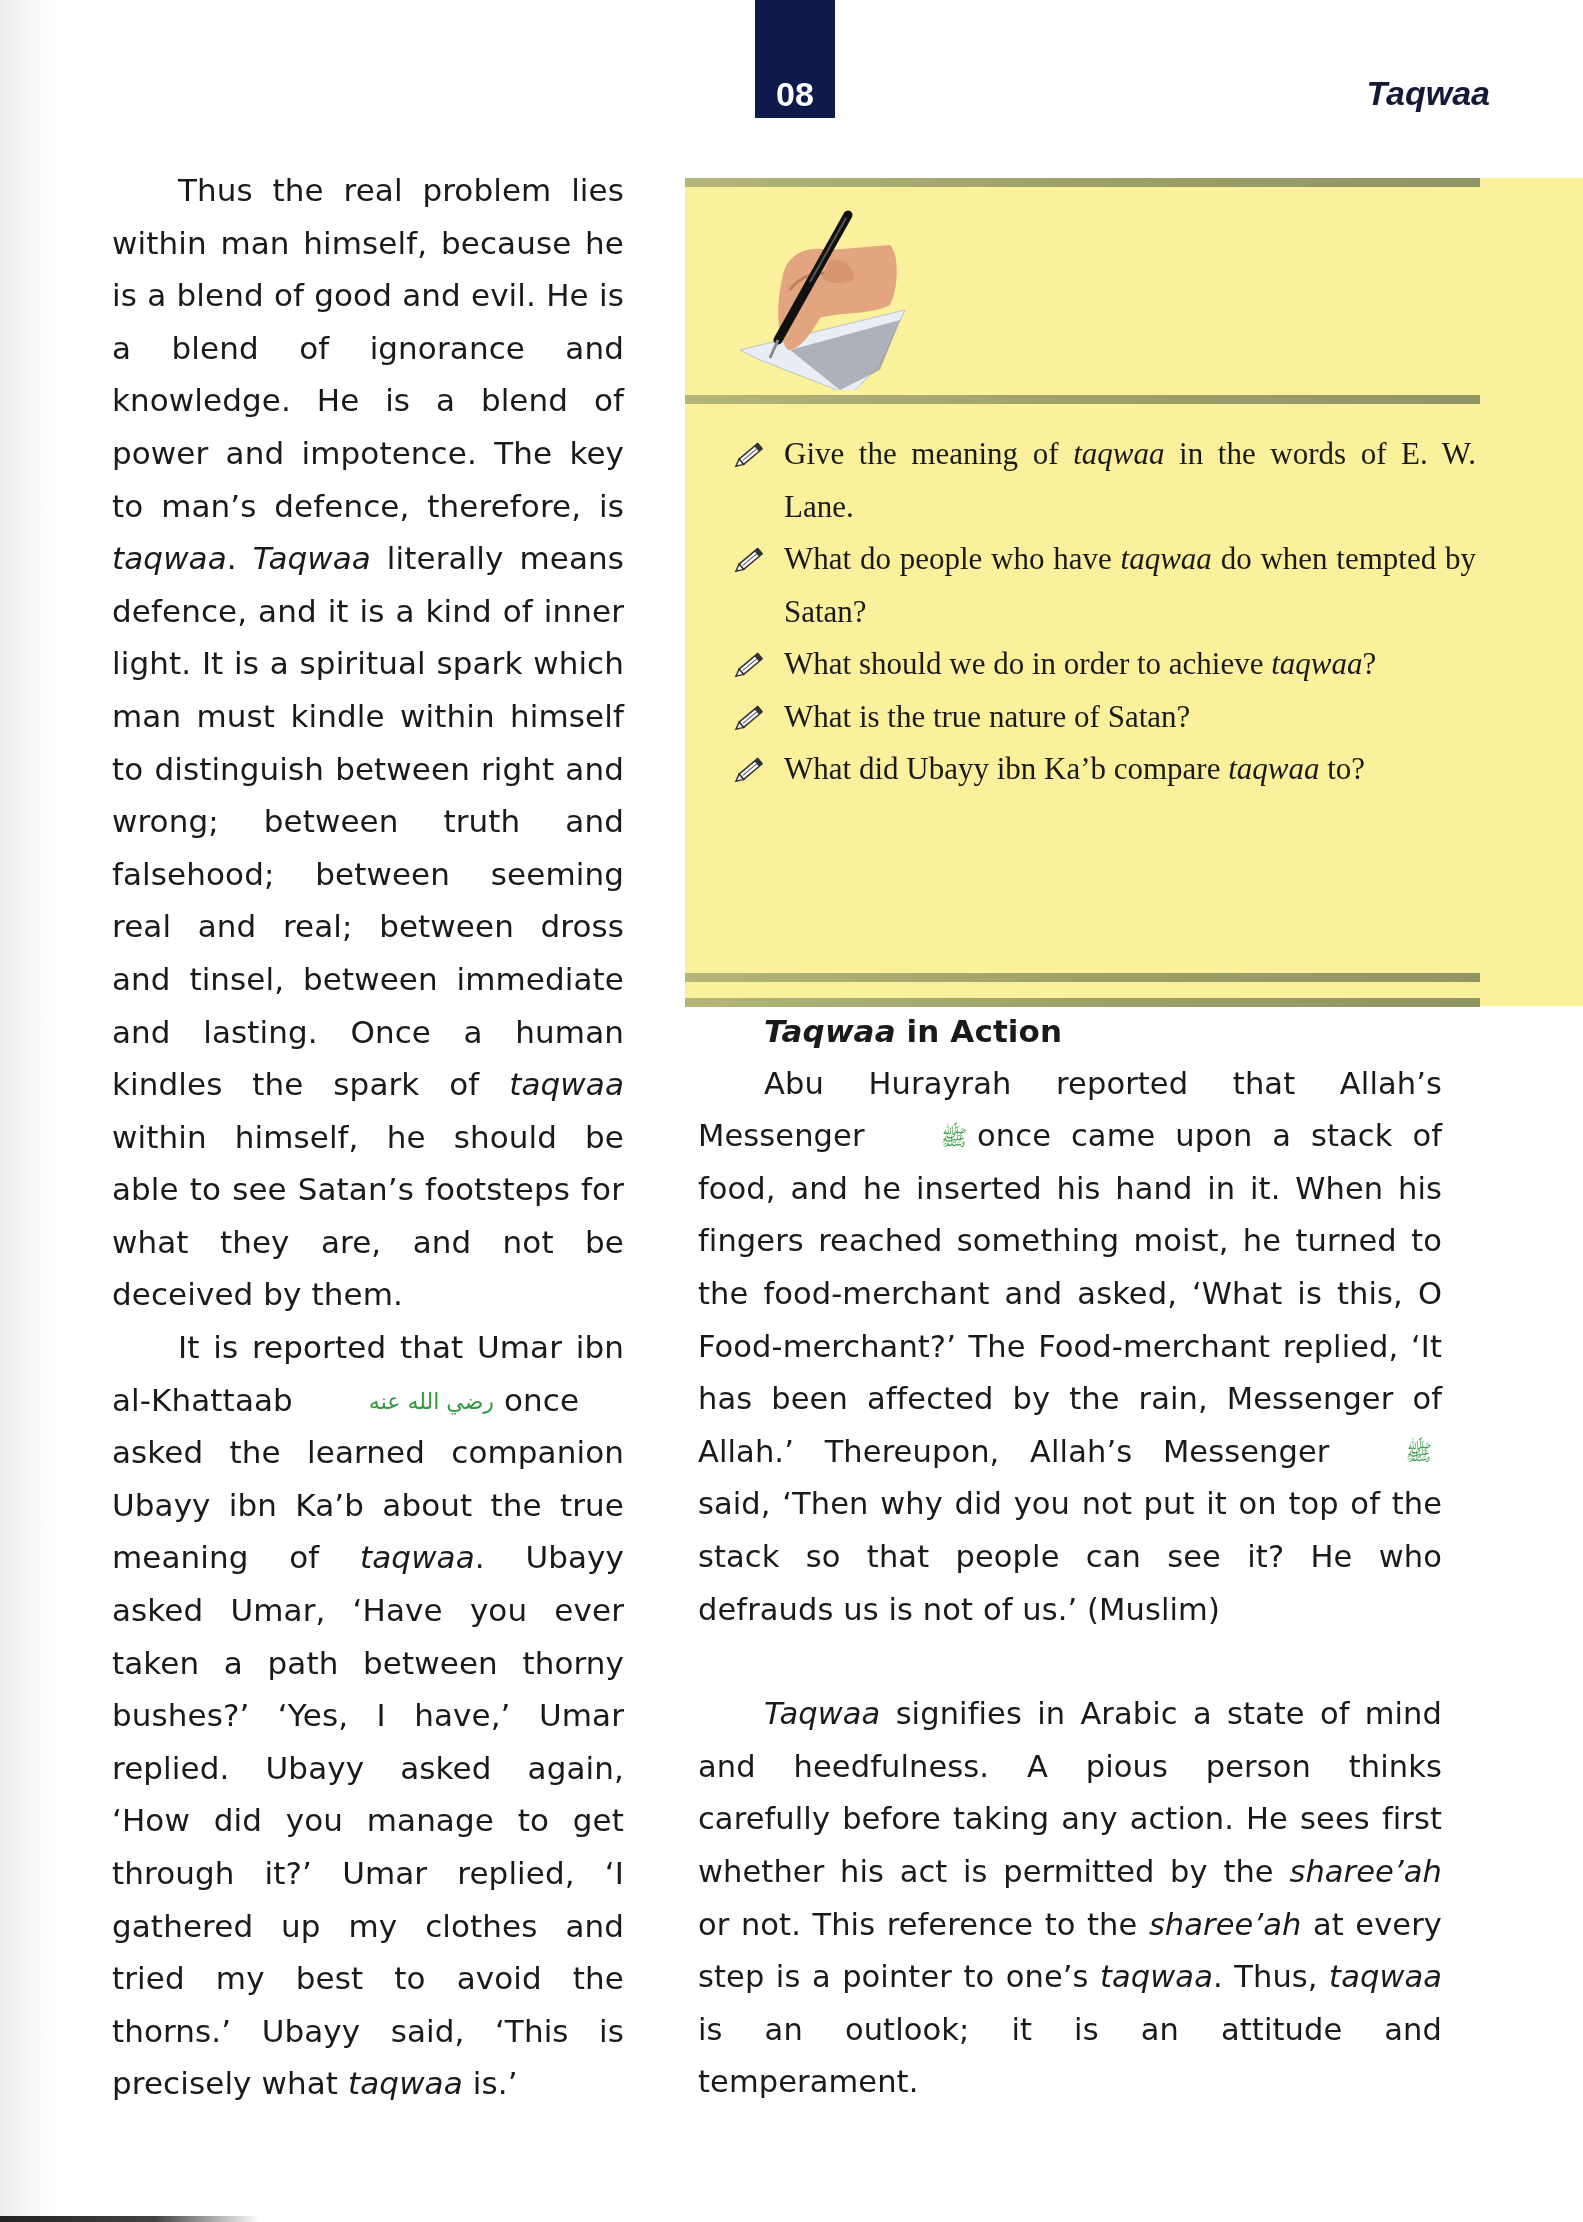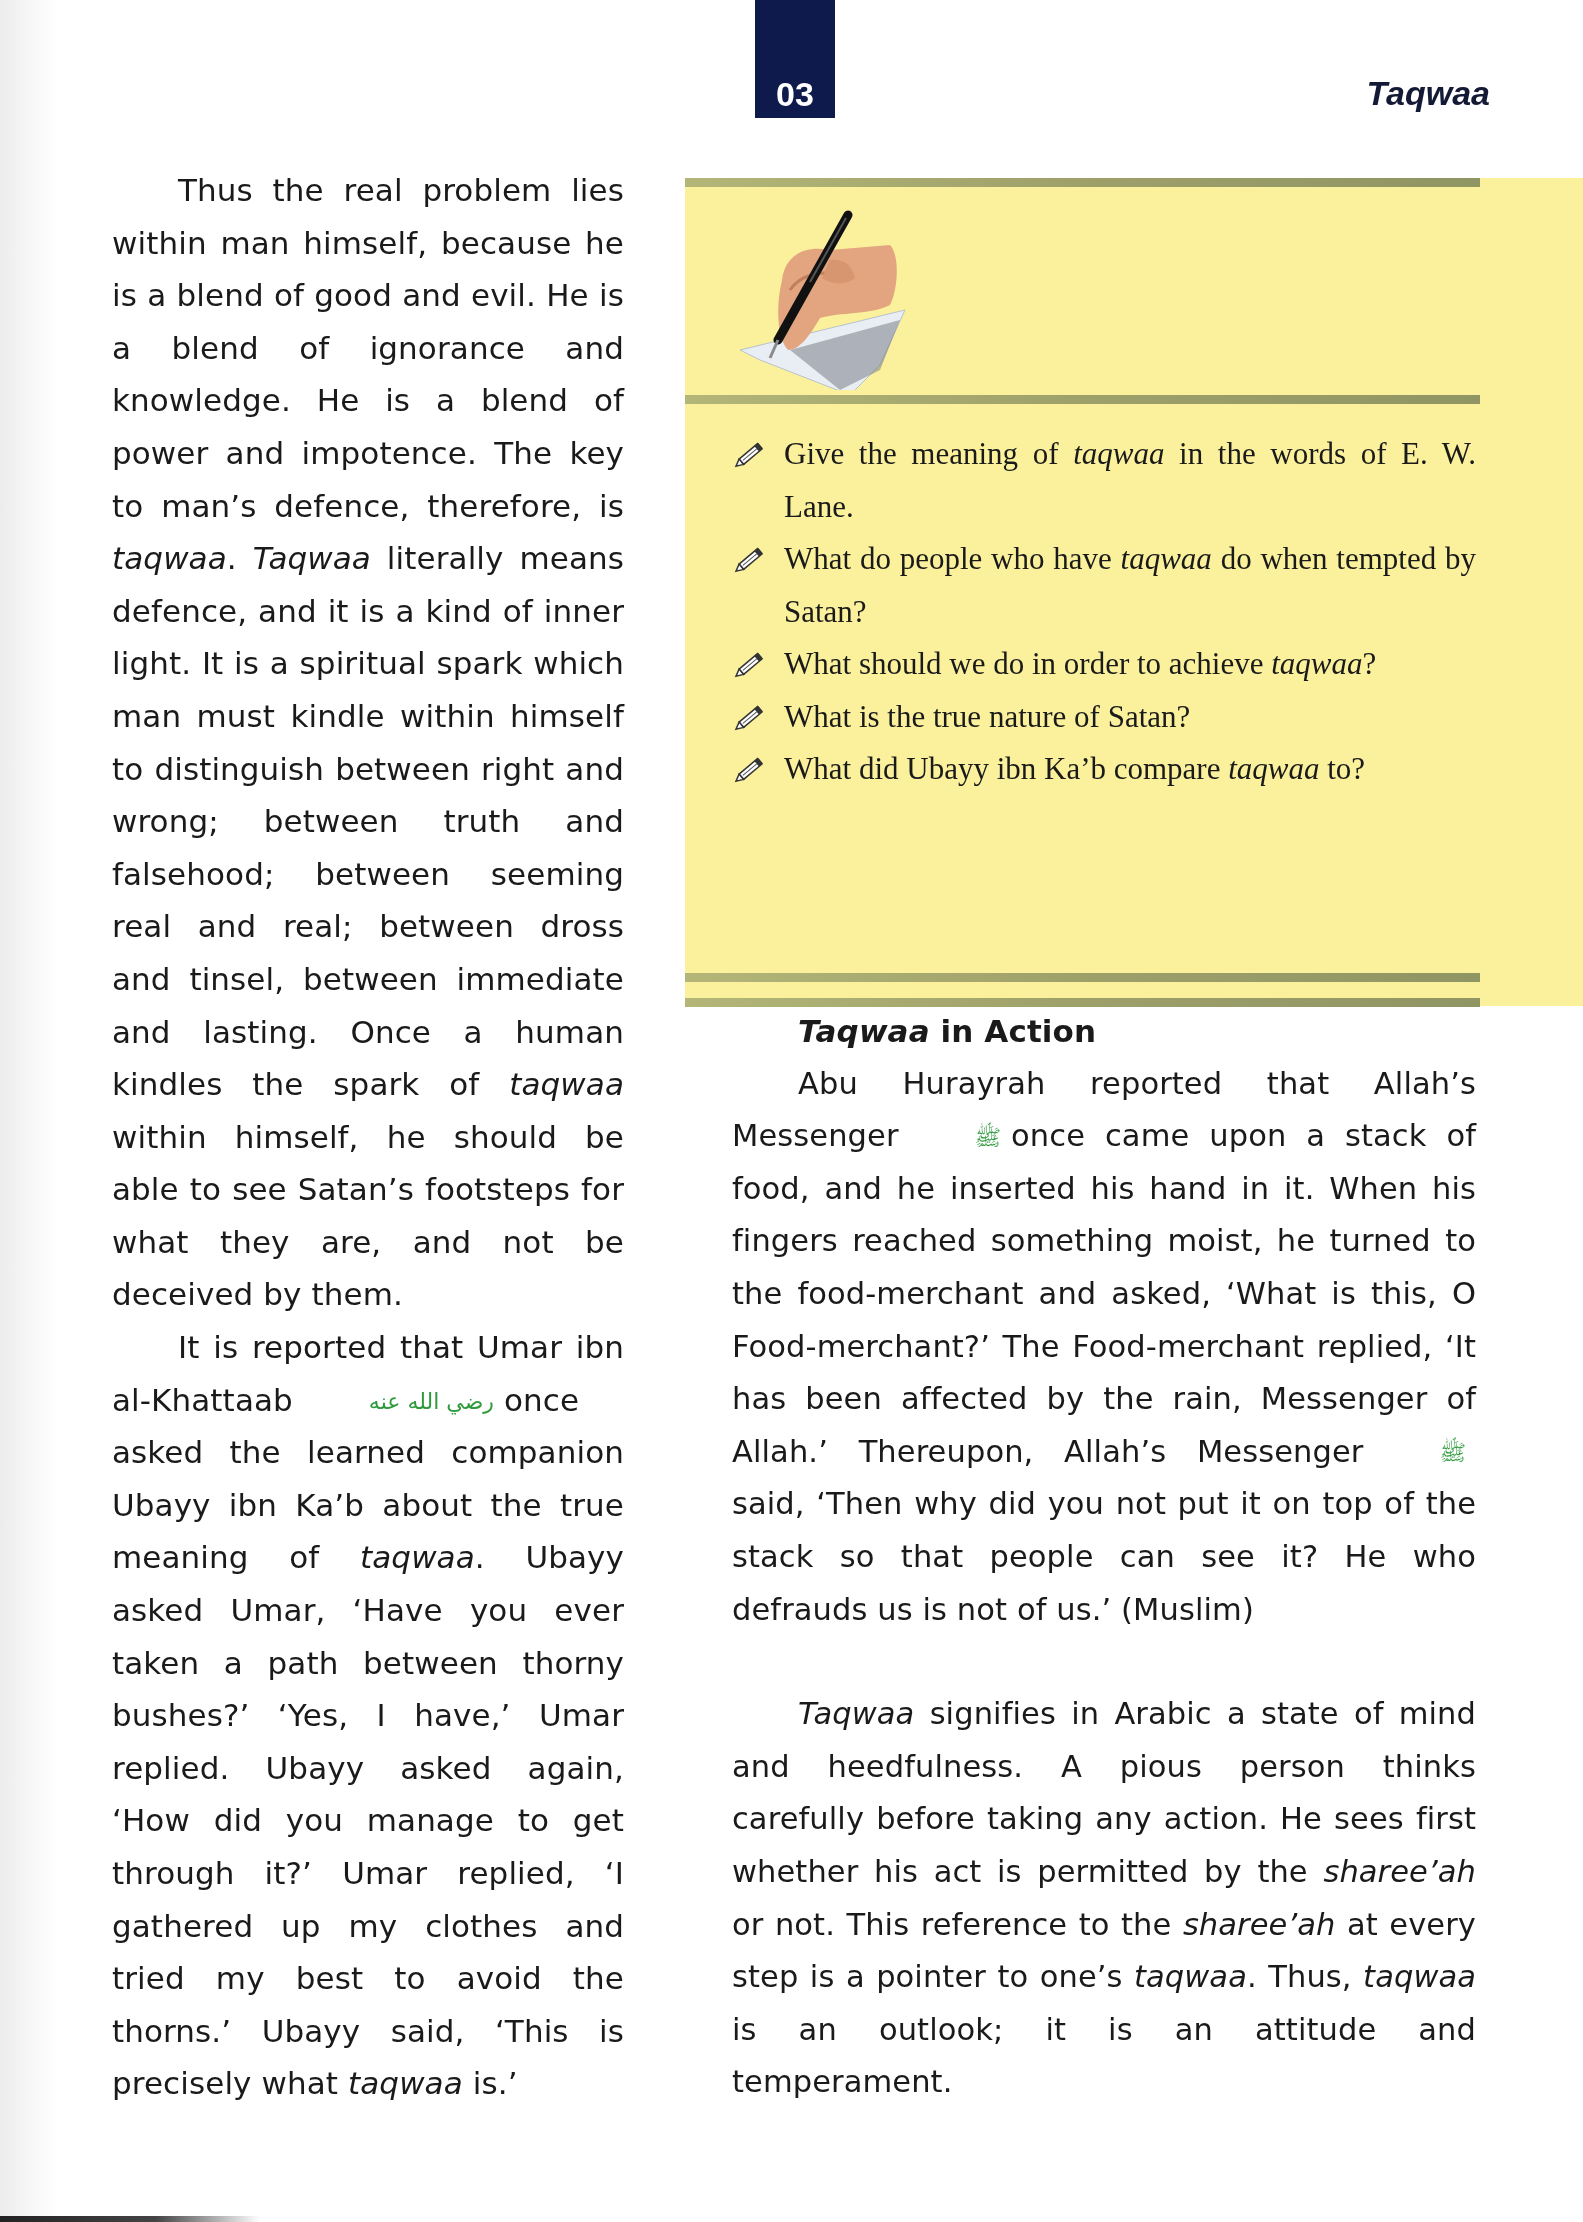"03" span { text: 03 -> 08 }
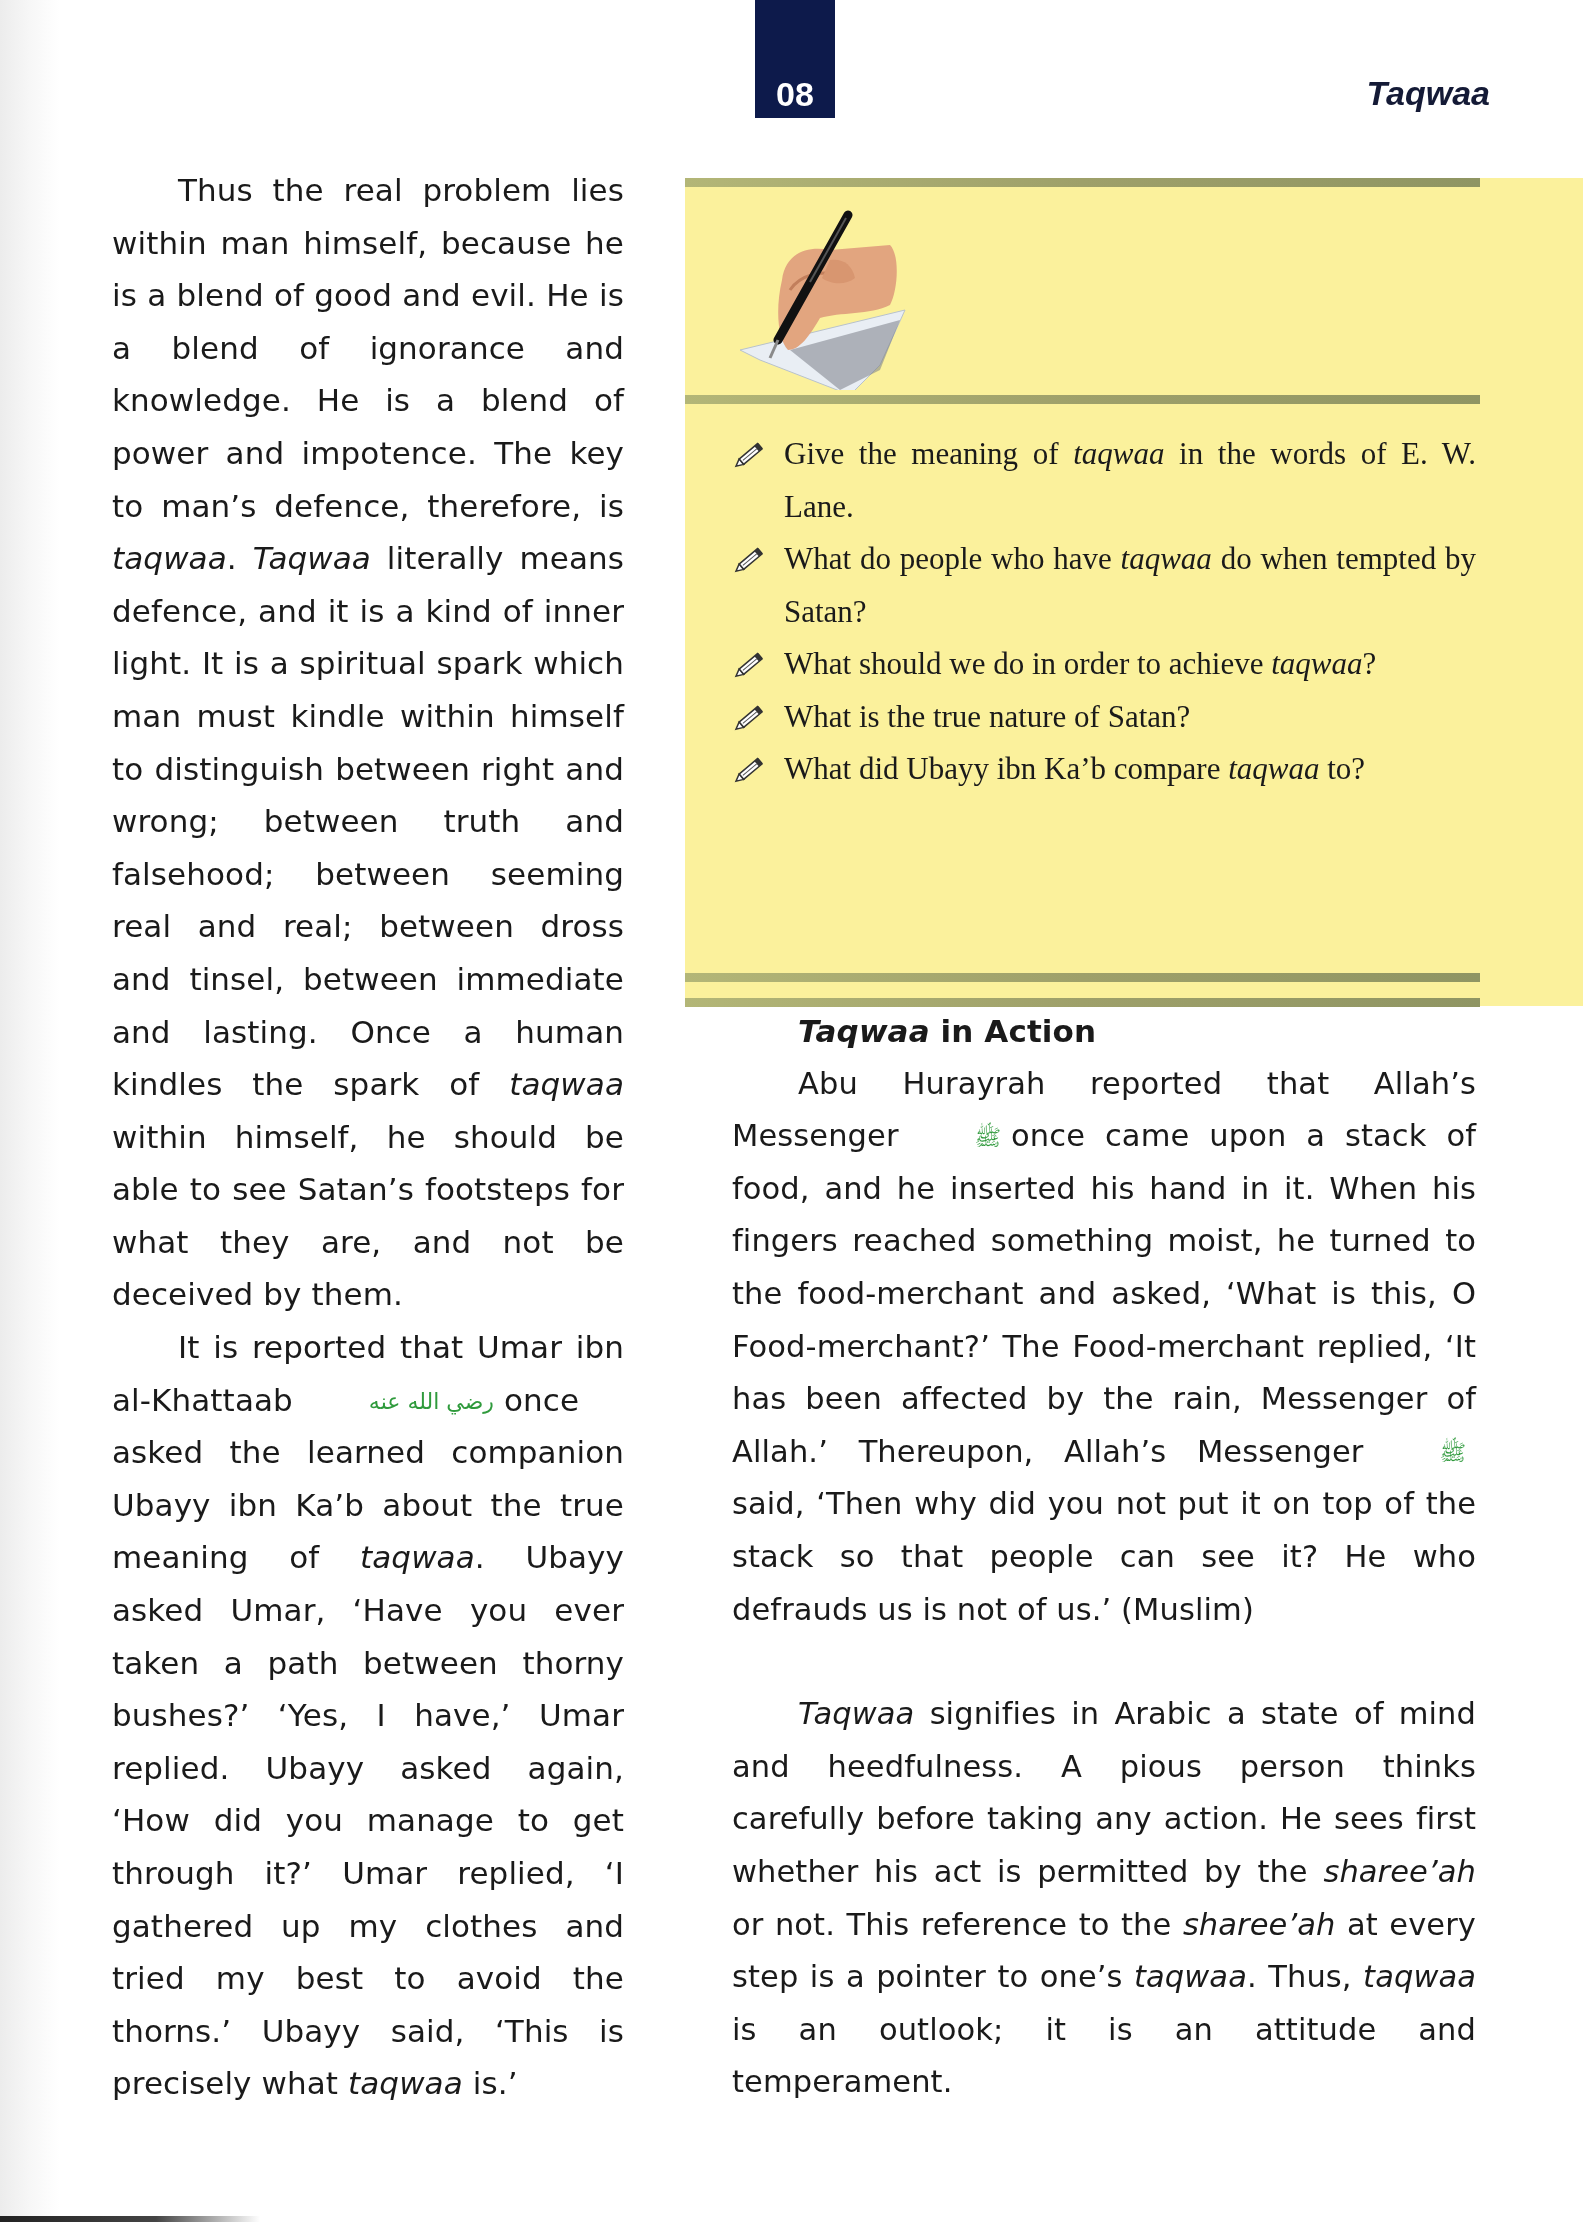"Taqwaa in Action" .col-right { left: 732px -> 698px }
